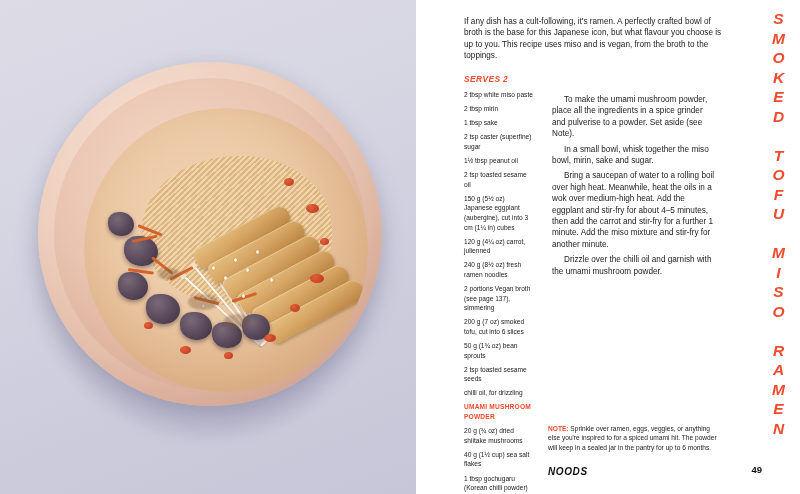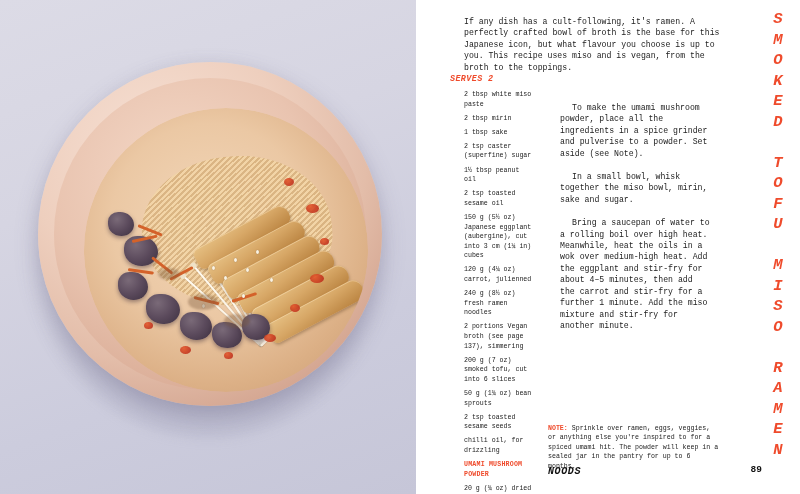"If any dish has a" .page-right { font-family: Liberation Mono, monospace -> none }
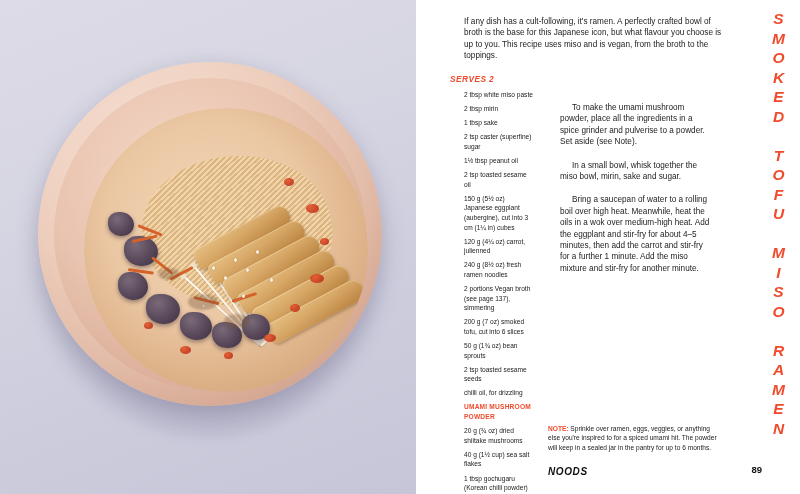"SERVES 2" .serves { left: 34px -> 48px }
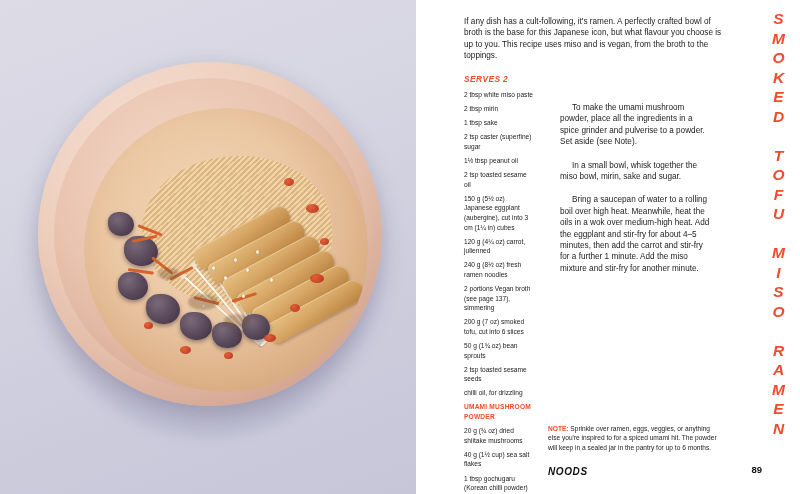"To make the umami mushroom" .method p { margin: 12px -> 4px }
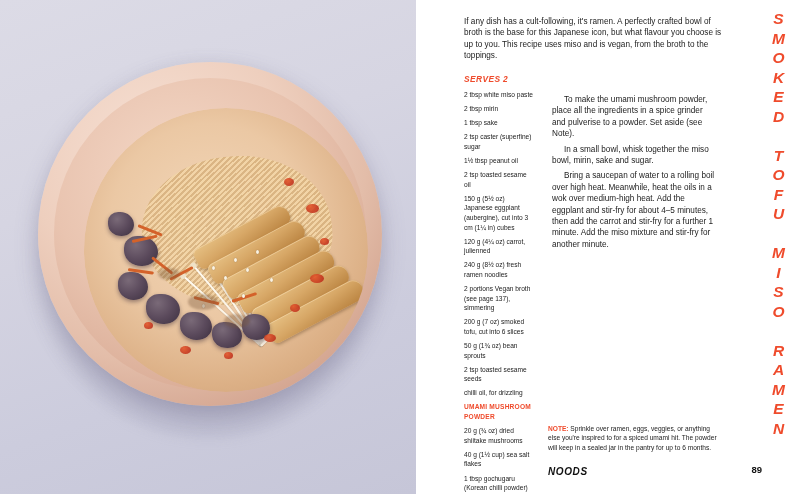"Drizzle over the chilli oil" p { html: none -> <p>Drizzle over the chilli oil and garnish with the umami mushroom powder.</p> }
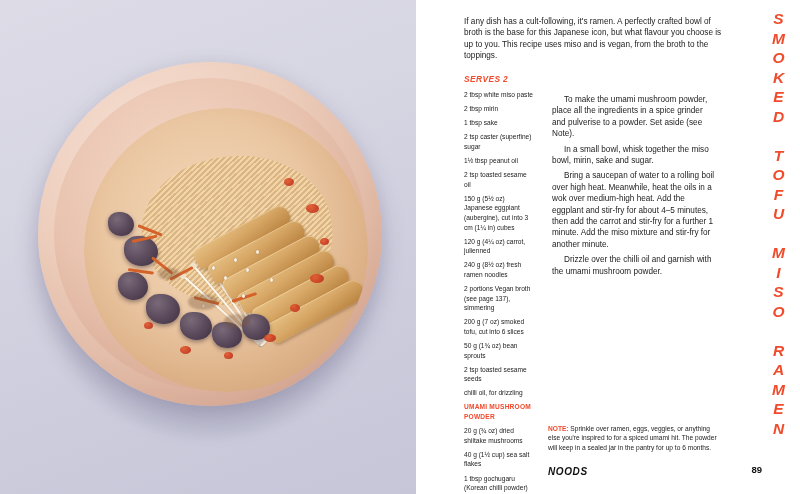"89" div.page-num { text: 89 -> 49 }
